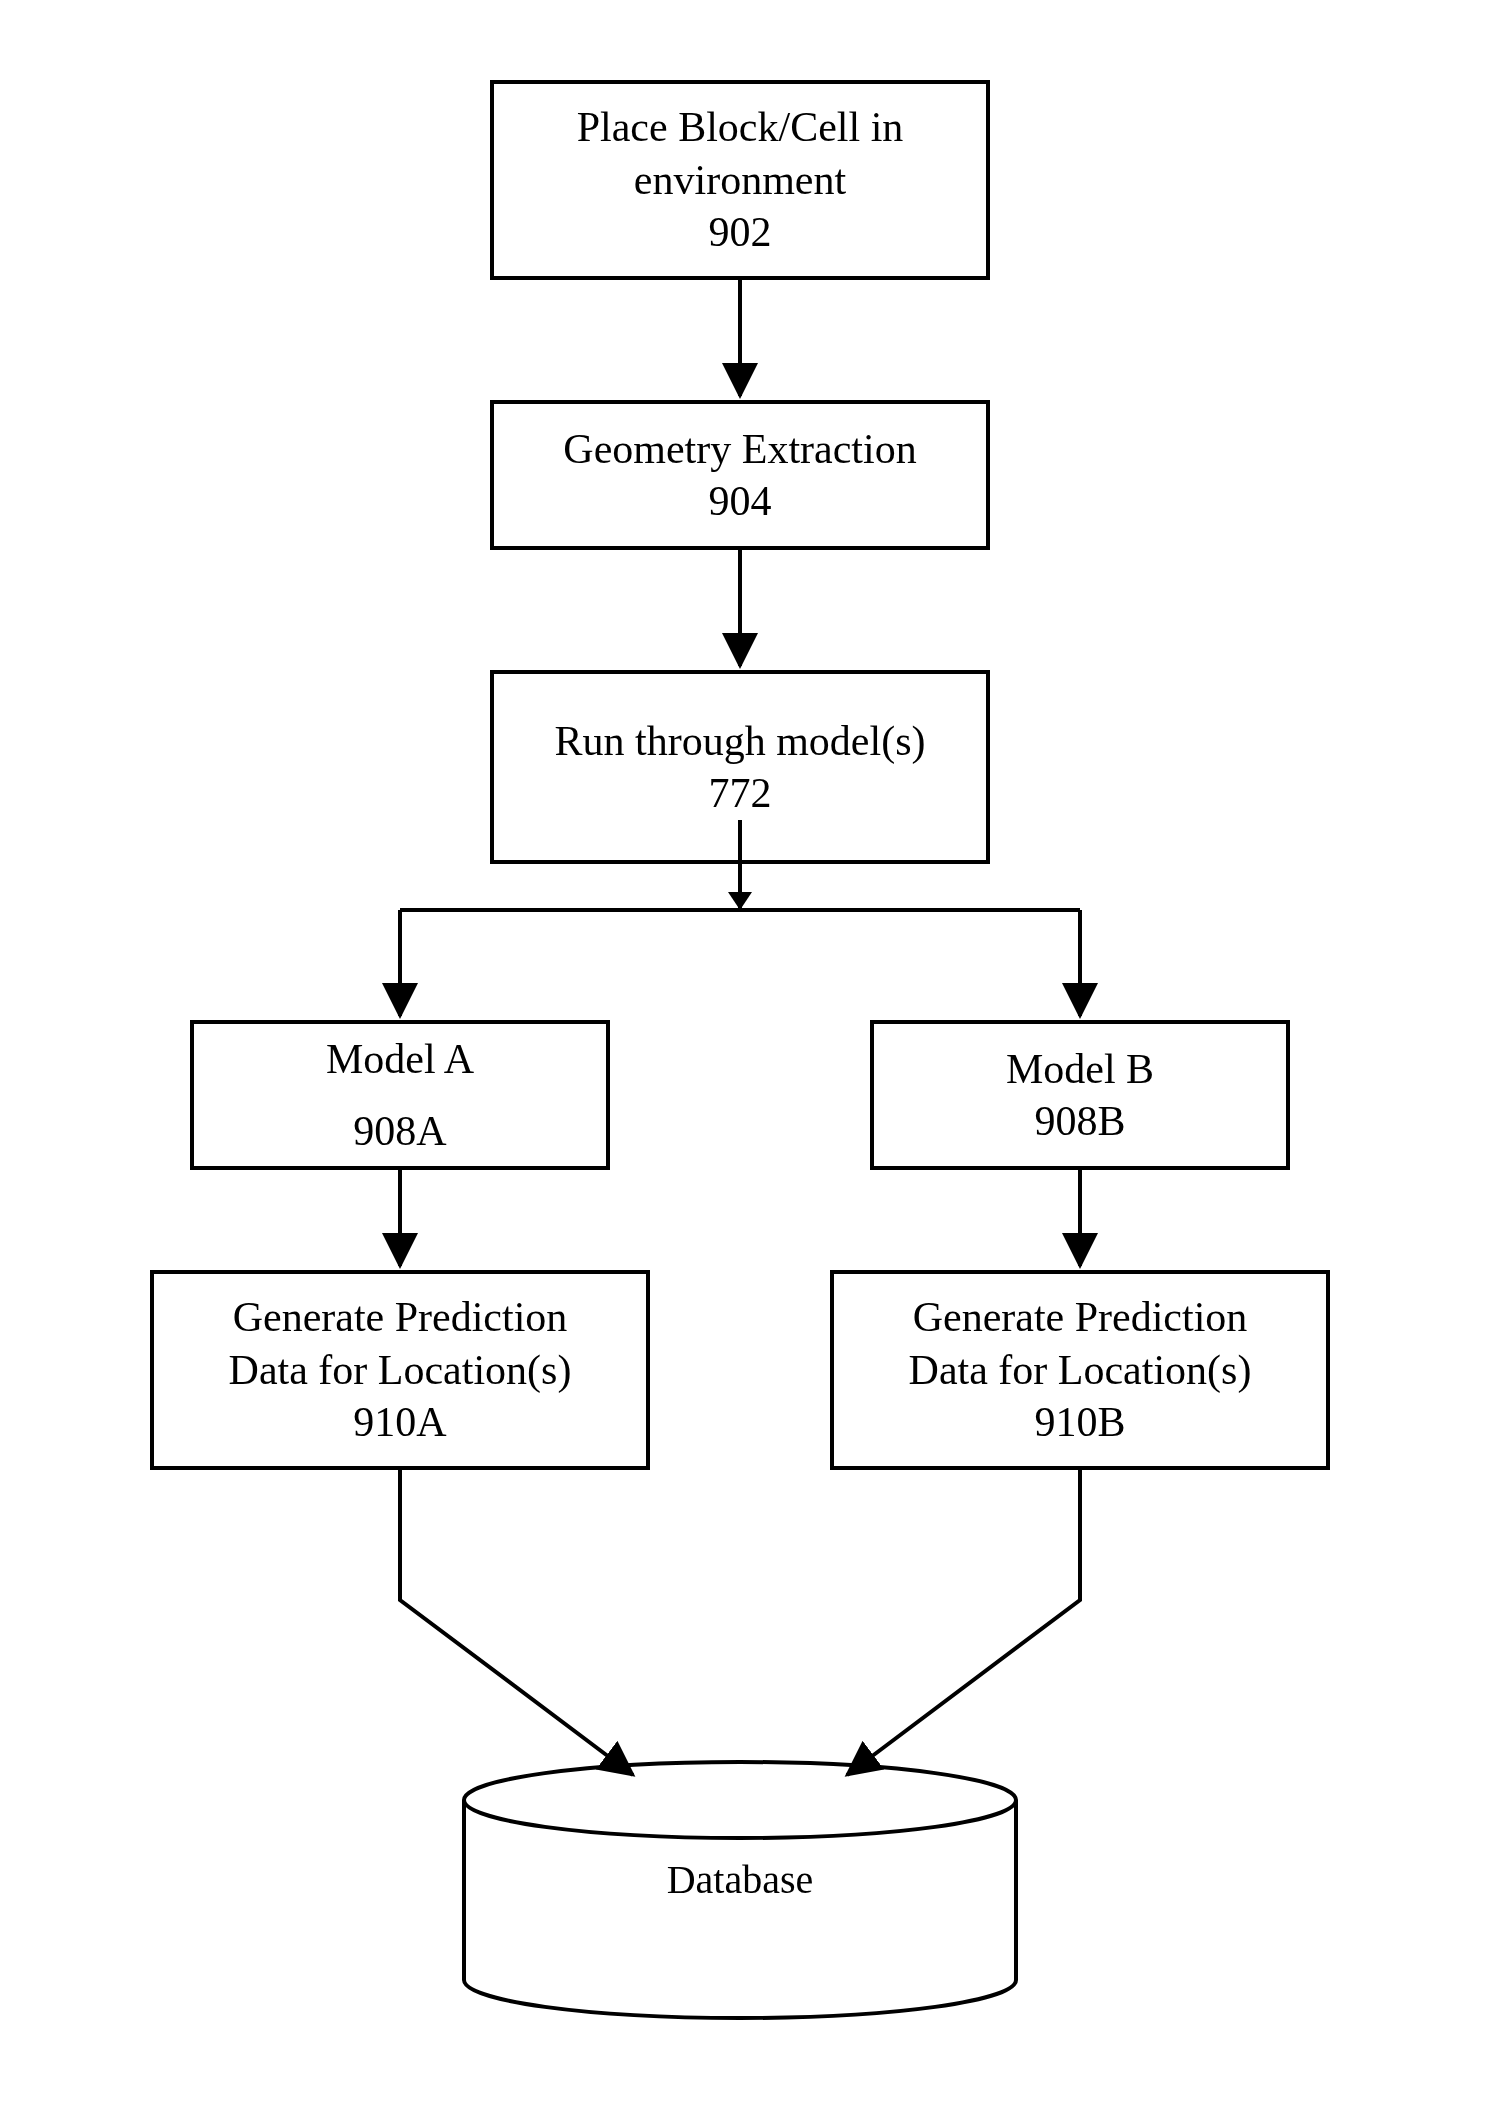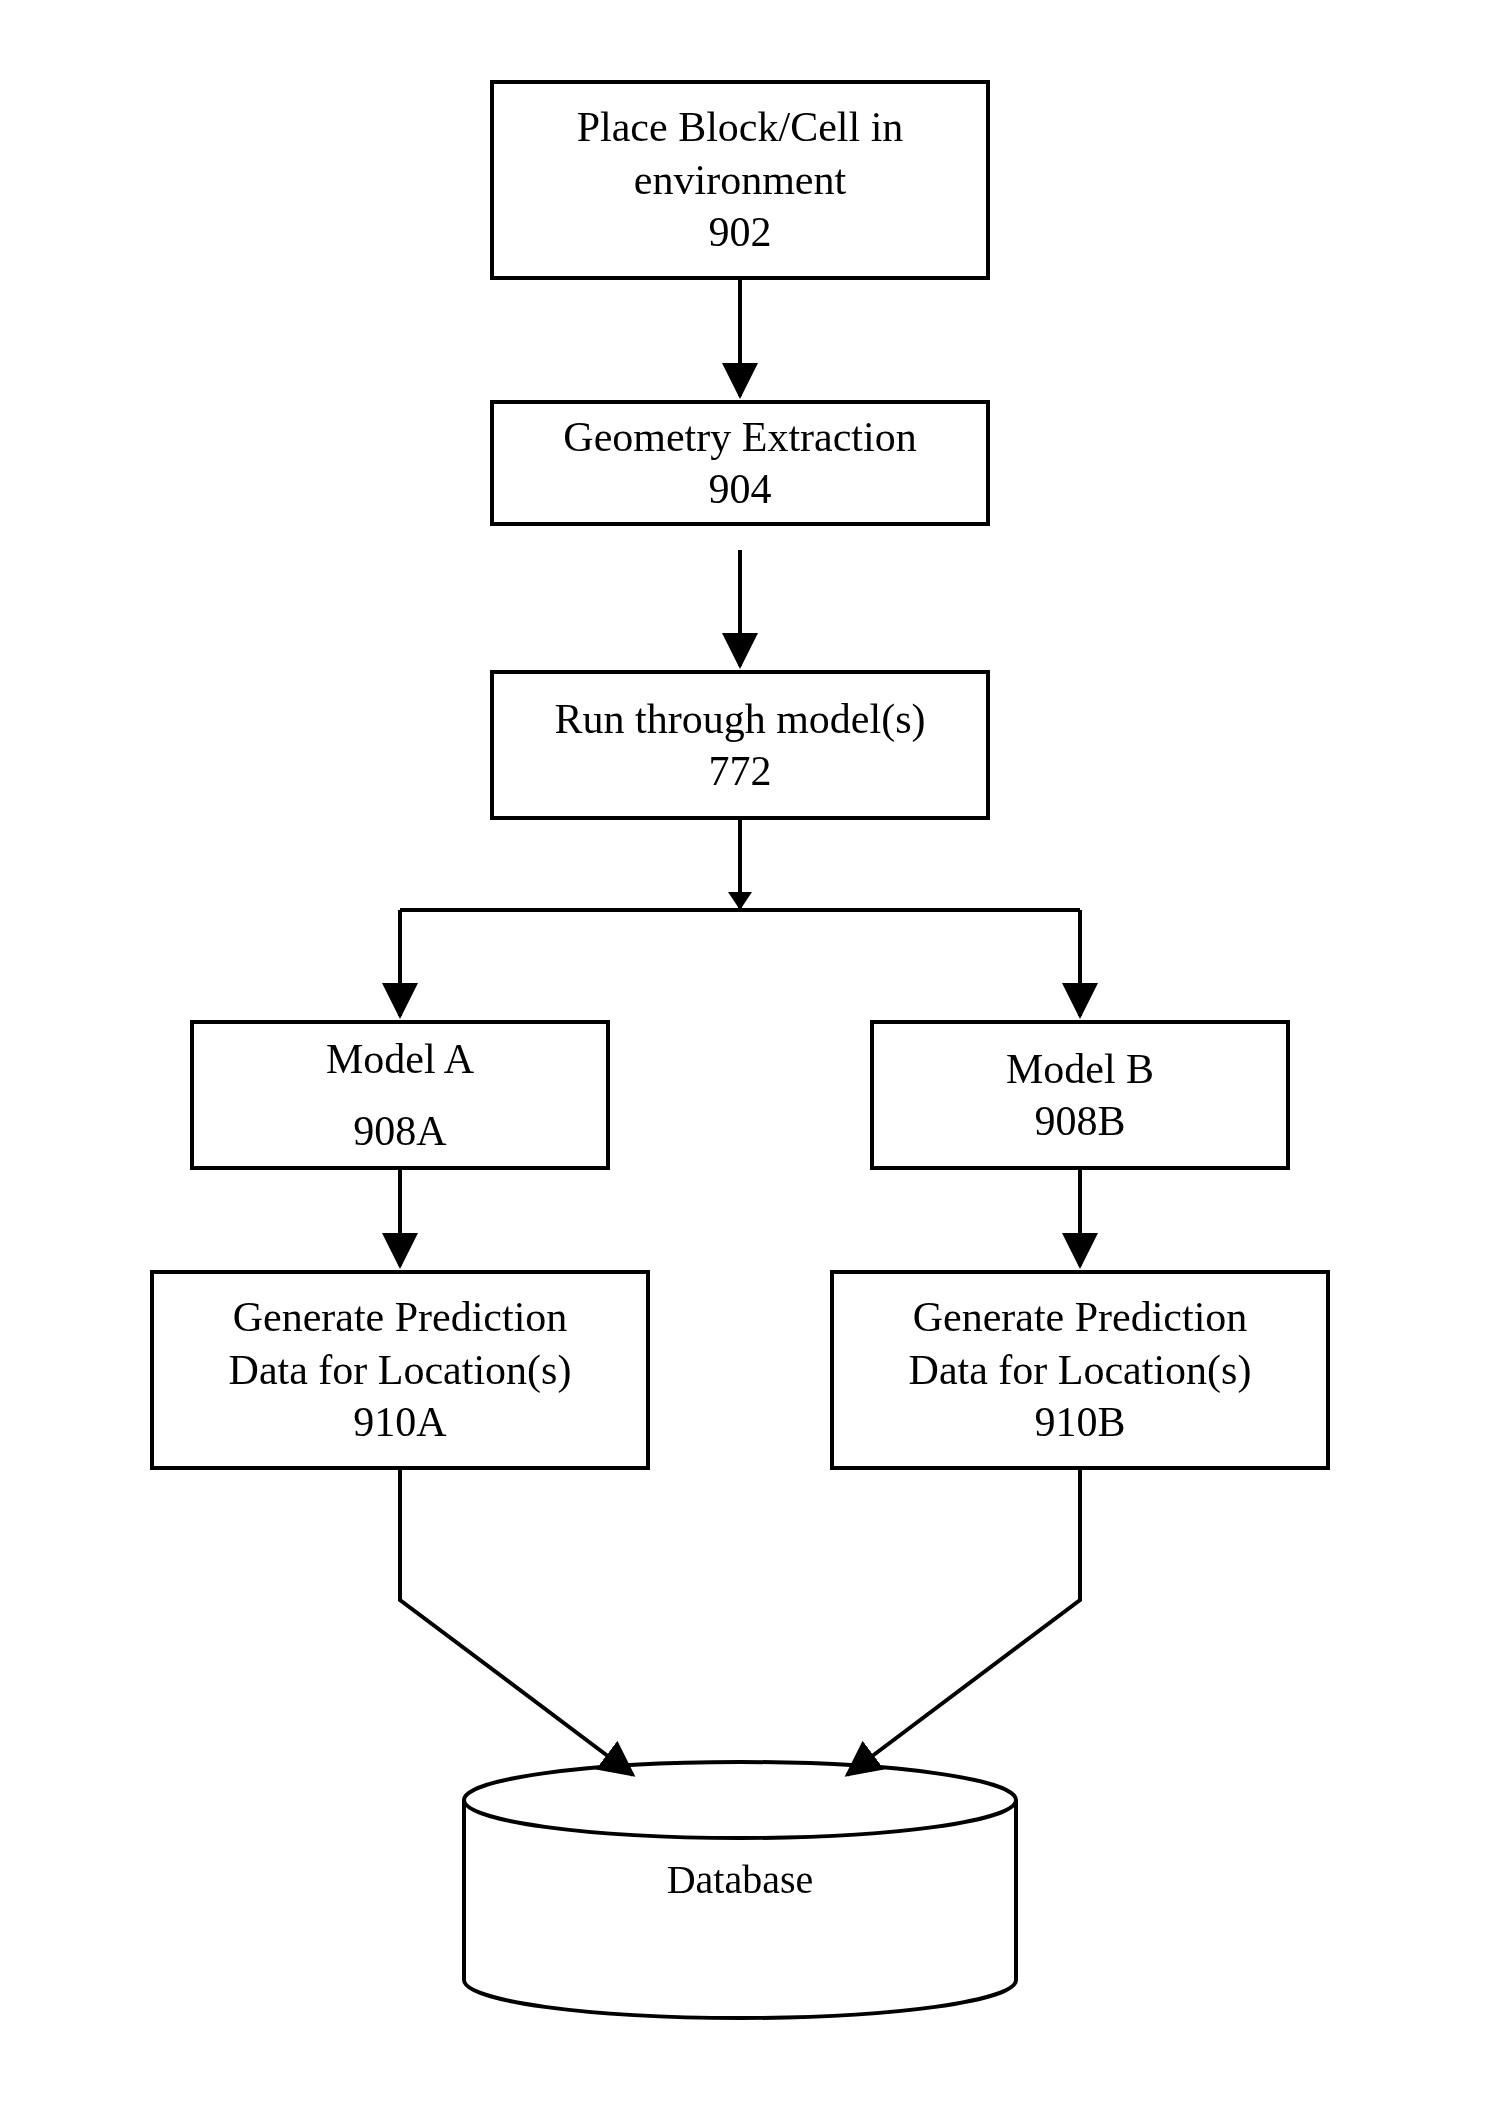"Geometry Extraction" div.box { height: 126px -> 150px }
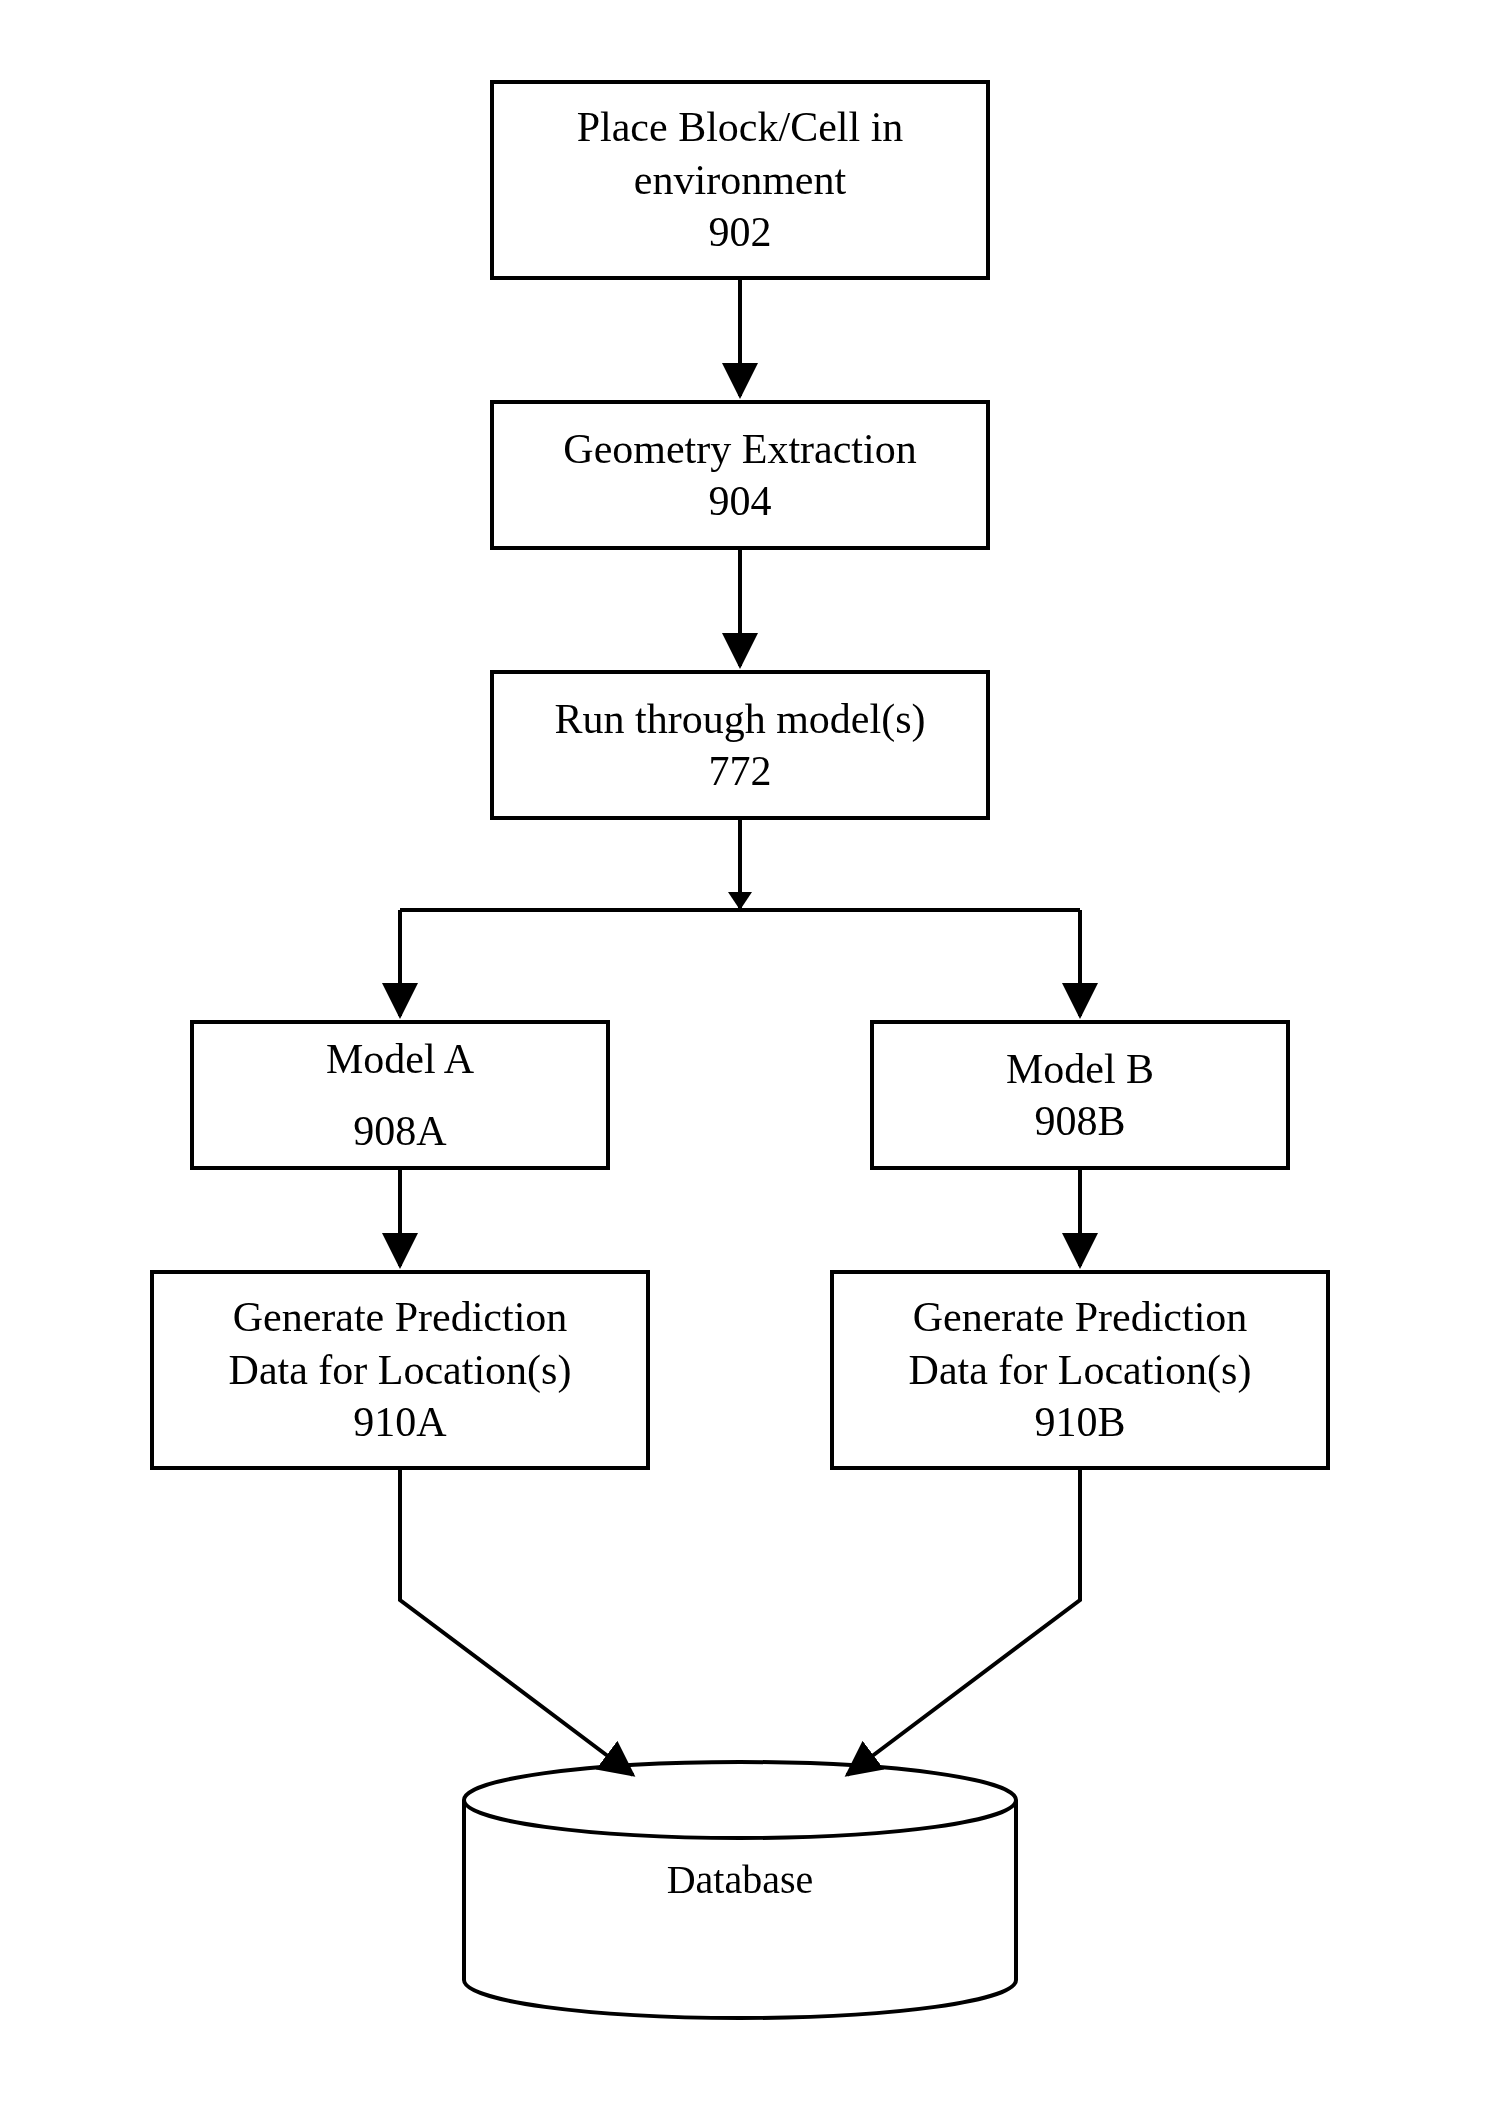"Run through model(s)" div.box { height: 150px -> 194px }
